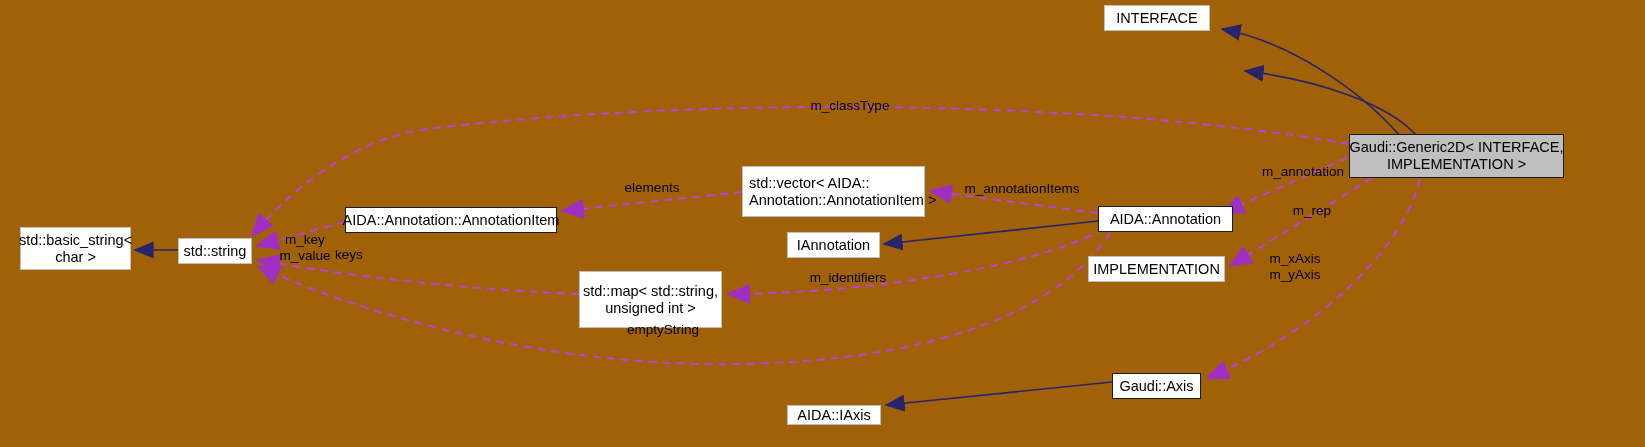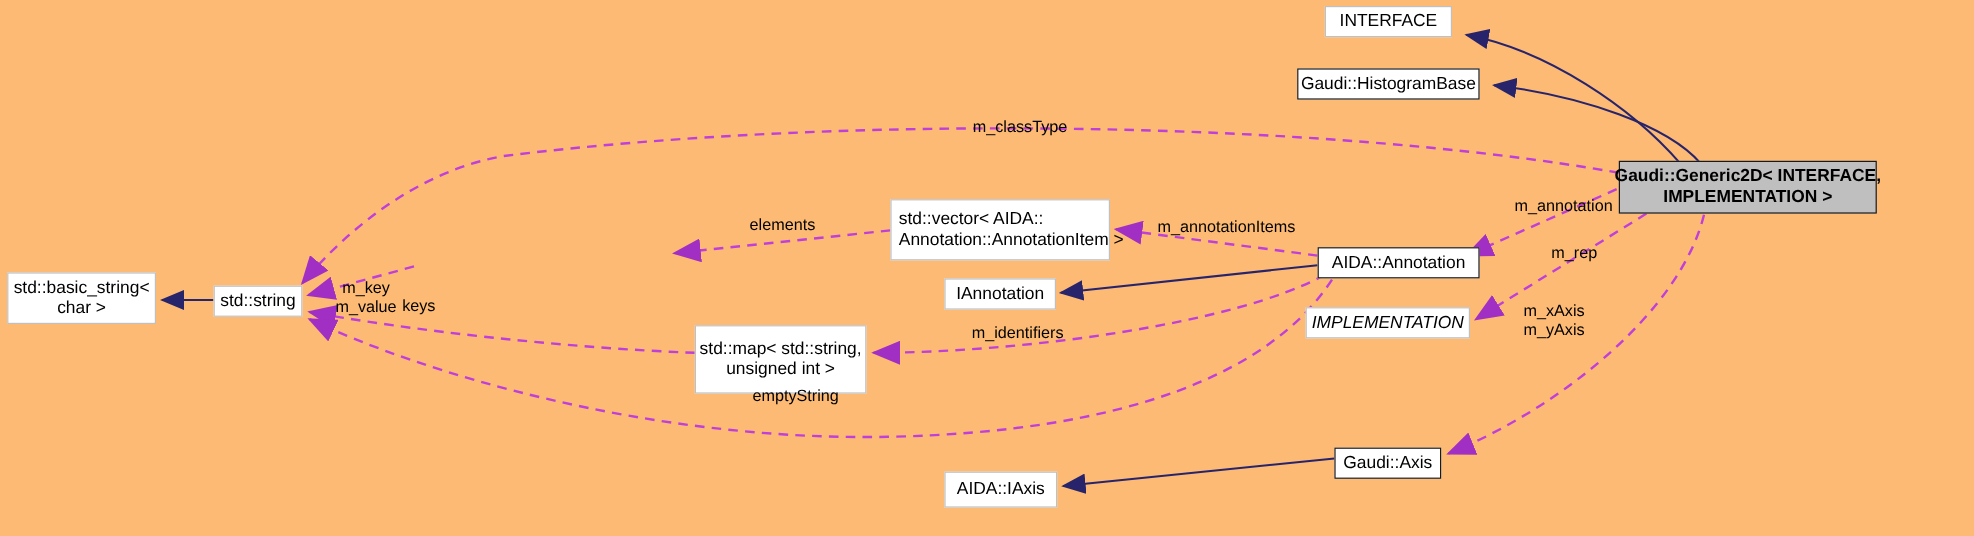"INTERFACE" #diagram-root { background: #fdba74 -> #a16207 }
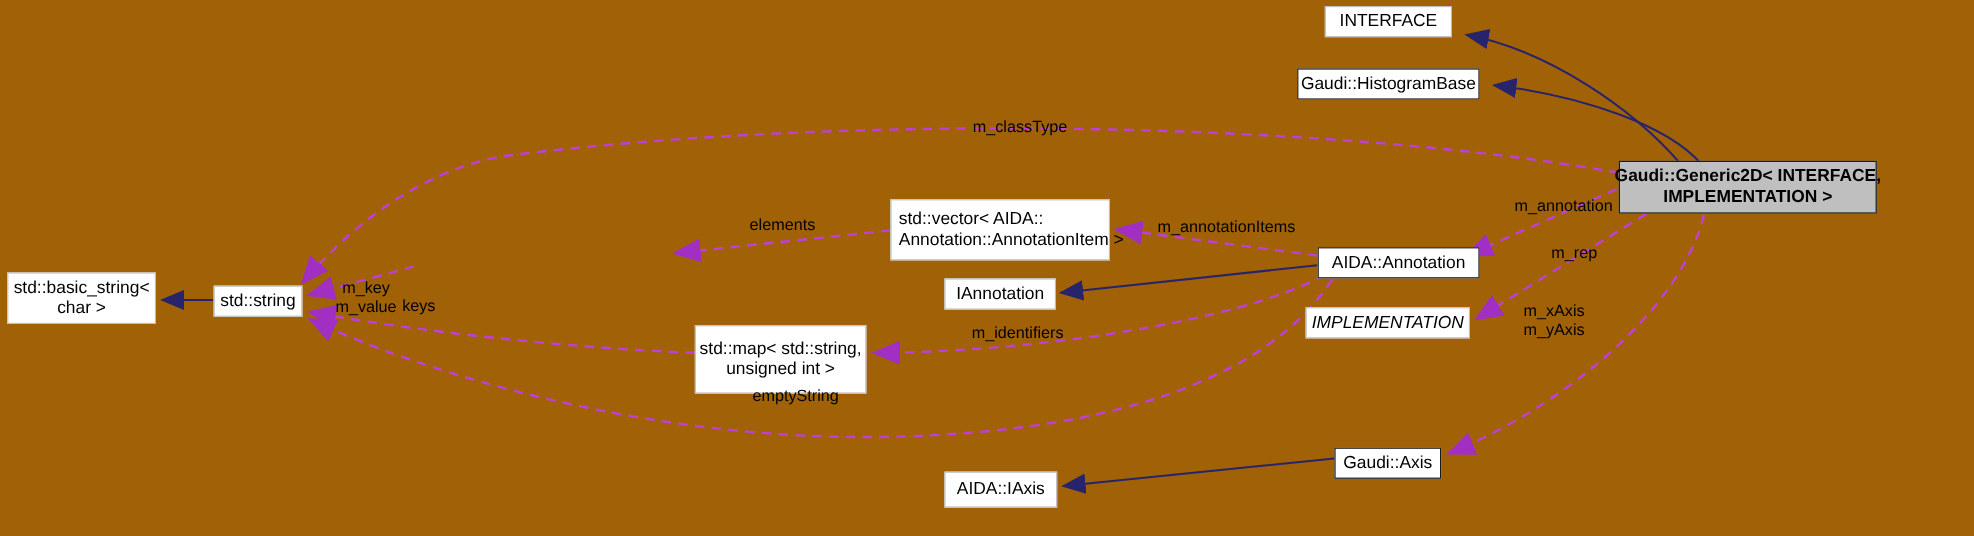"Gaudi::HistogramBase" div.node { html: <div>Gaudi::HistogramBase</div> -> none }
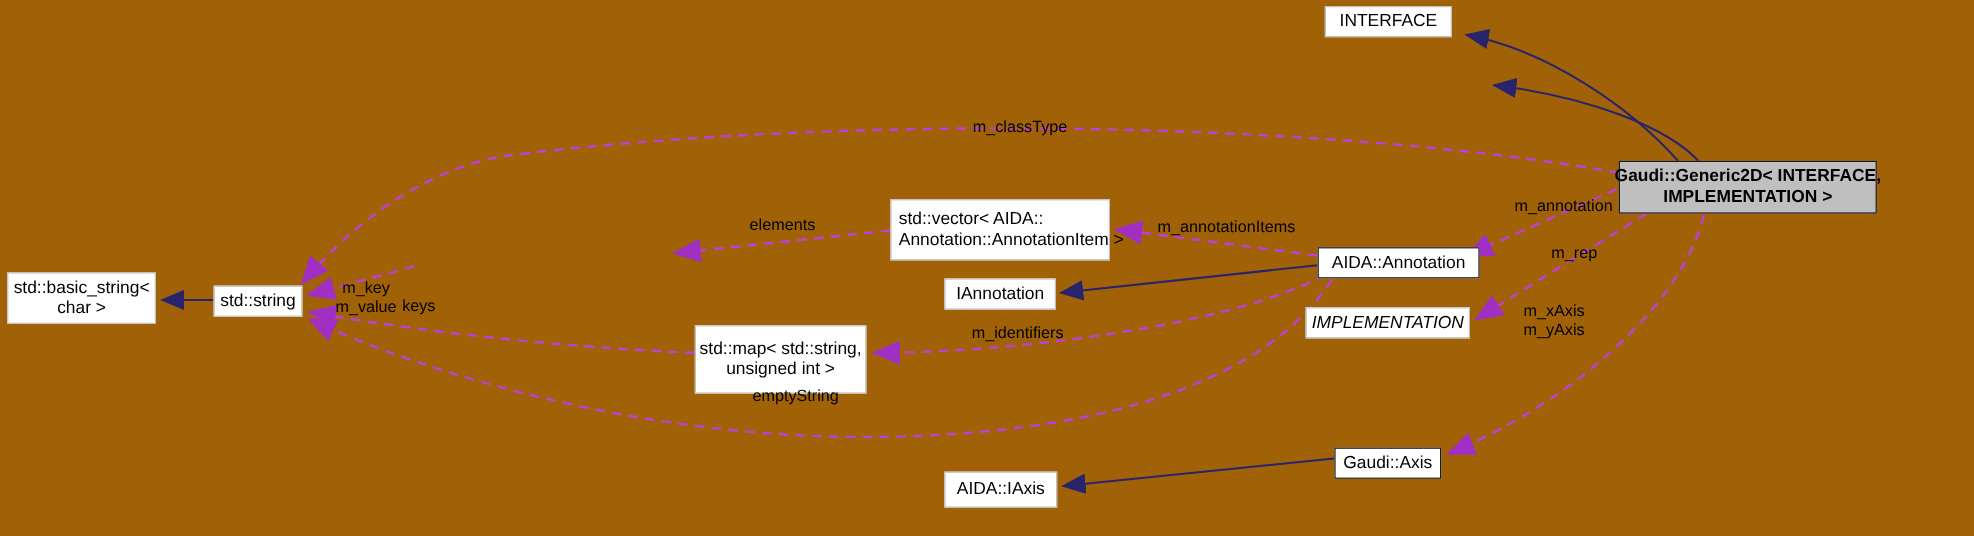"Gaudi::Generic2D< INTERFACE," .node.highlight { font-weight: bold -> none }
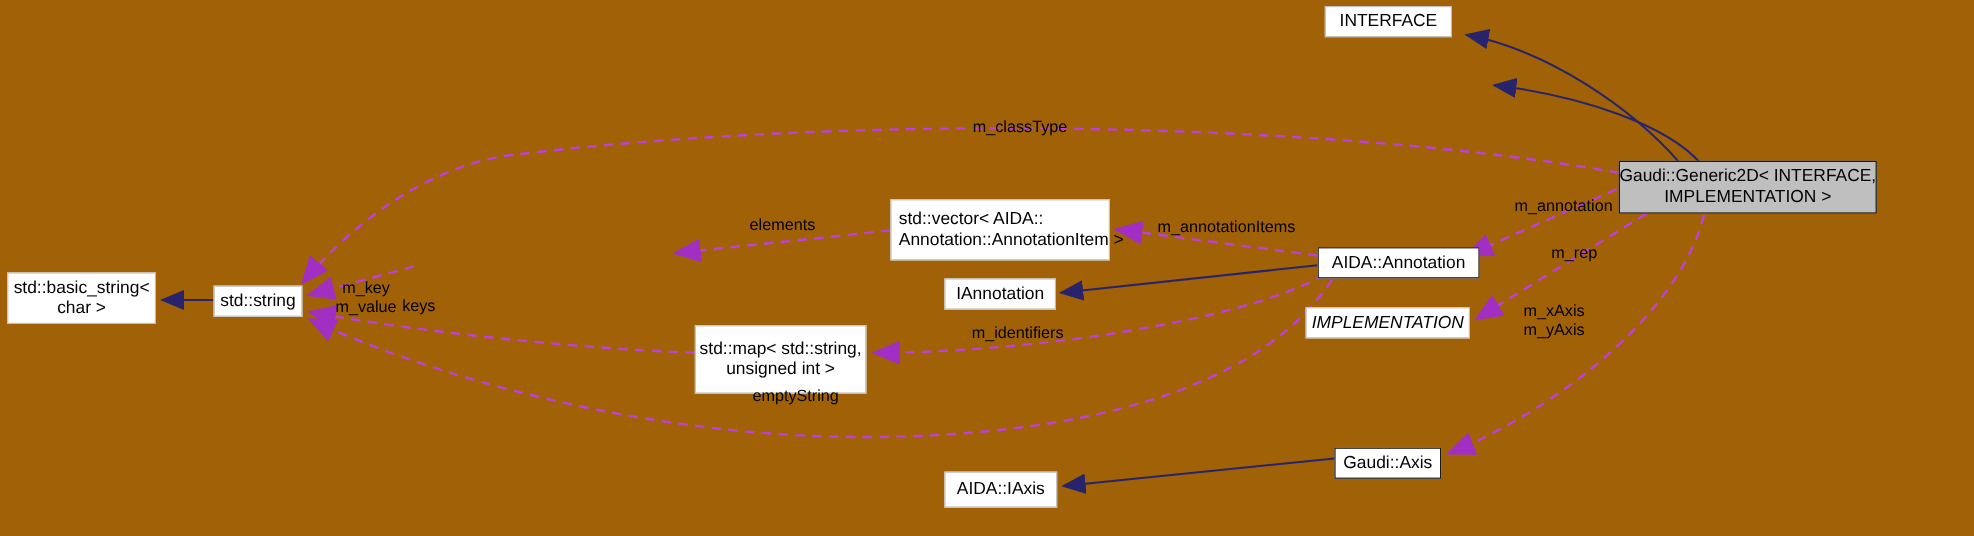"AIDA::Annotation::AnnotationItem" div.node { html: none -> <div>AIDA::Annotation::AnnotationItem</div> }
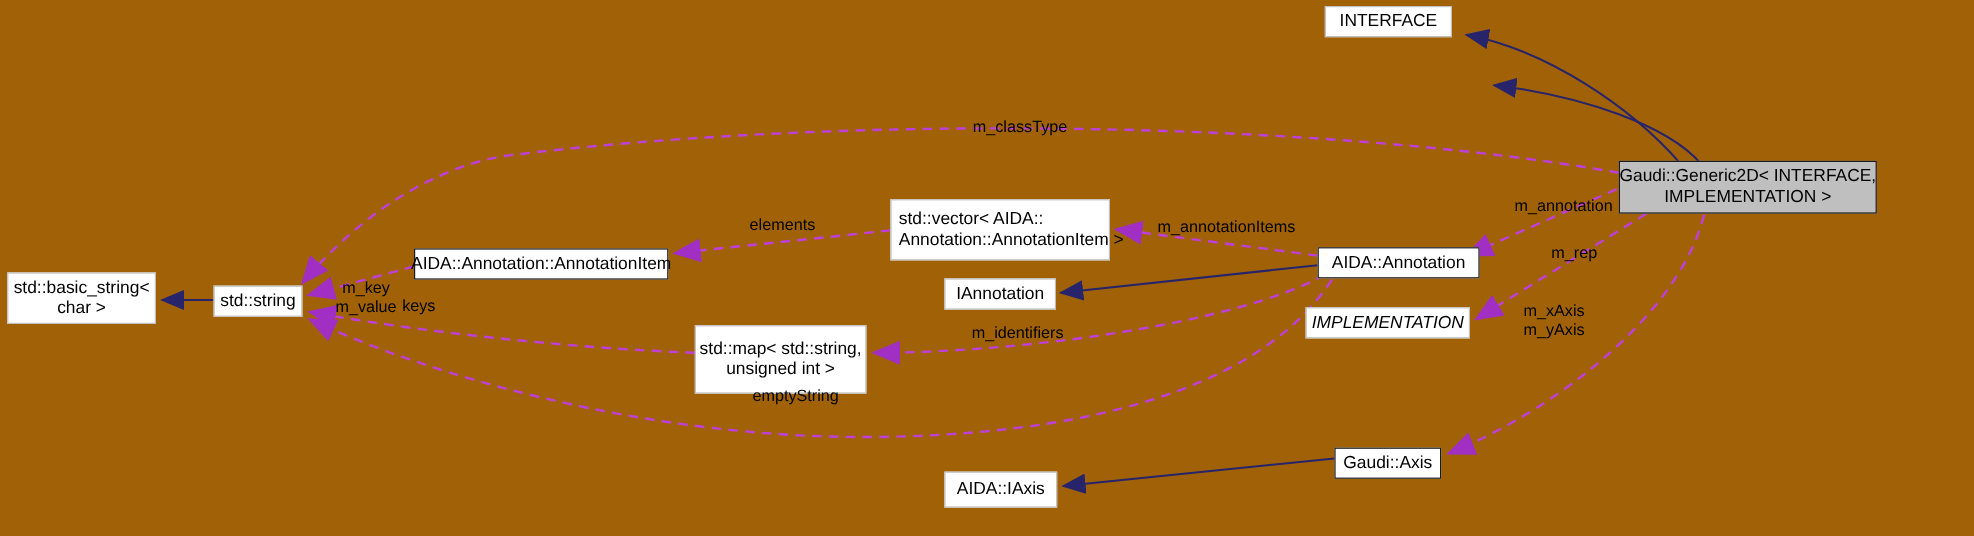"std::basic_string<" div.node { left: 6px -> 20px; width: 124px -> 111px }
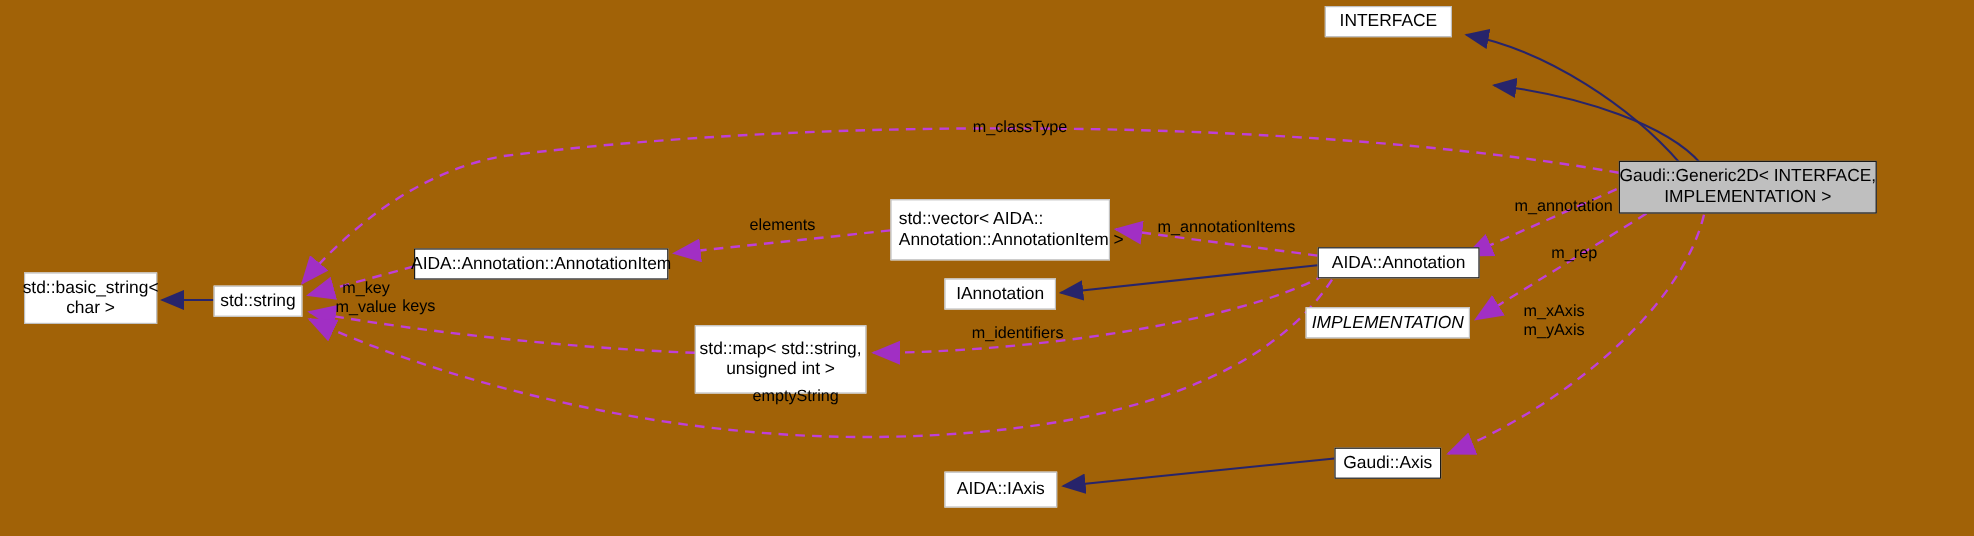"IMPLEMENTATION" div.node { font-style: italic -> none }
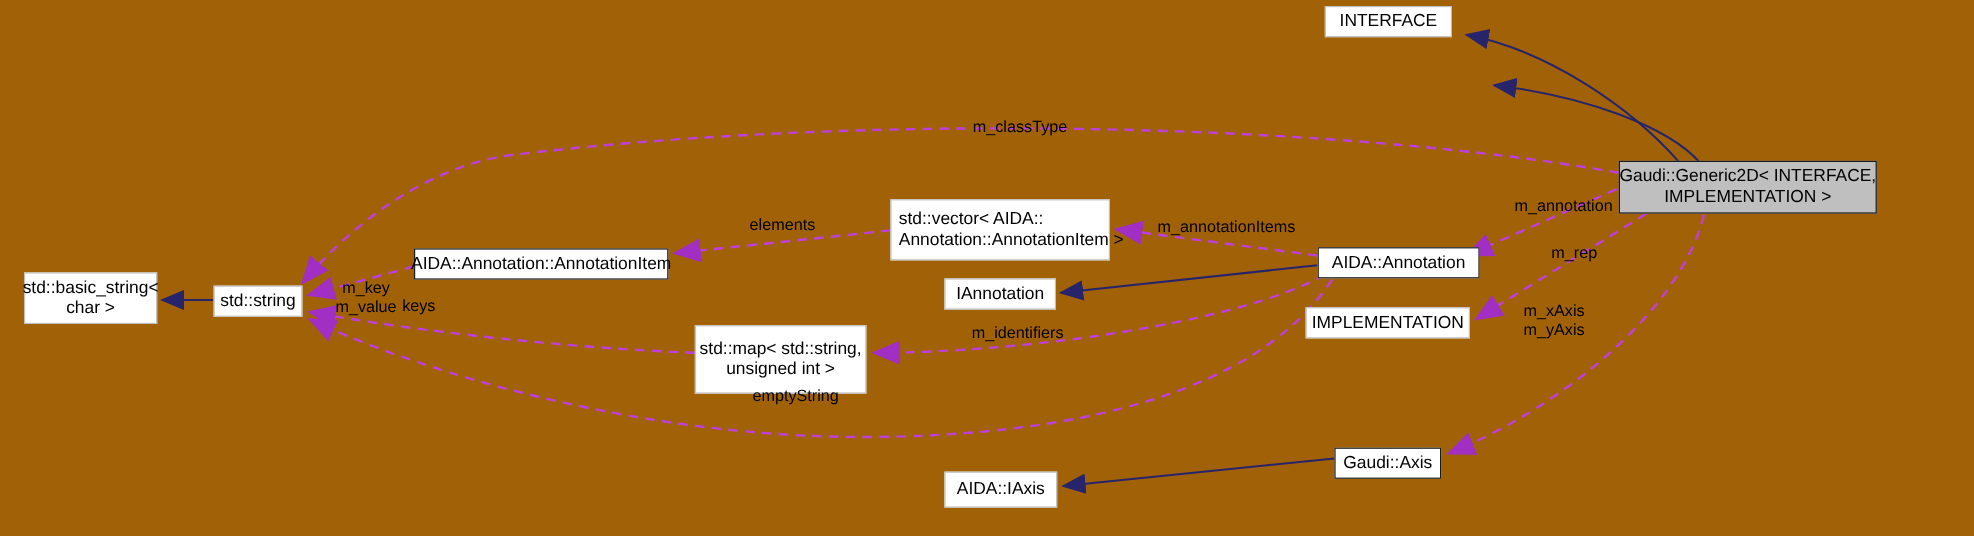"AIDA::IAxis" div.node { height: 30px -> 20px; top: 393px -> 405px }
